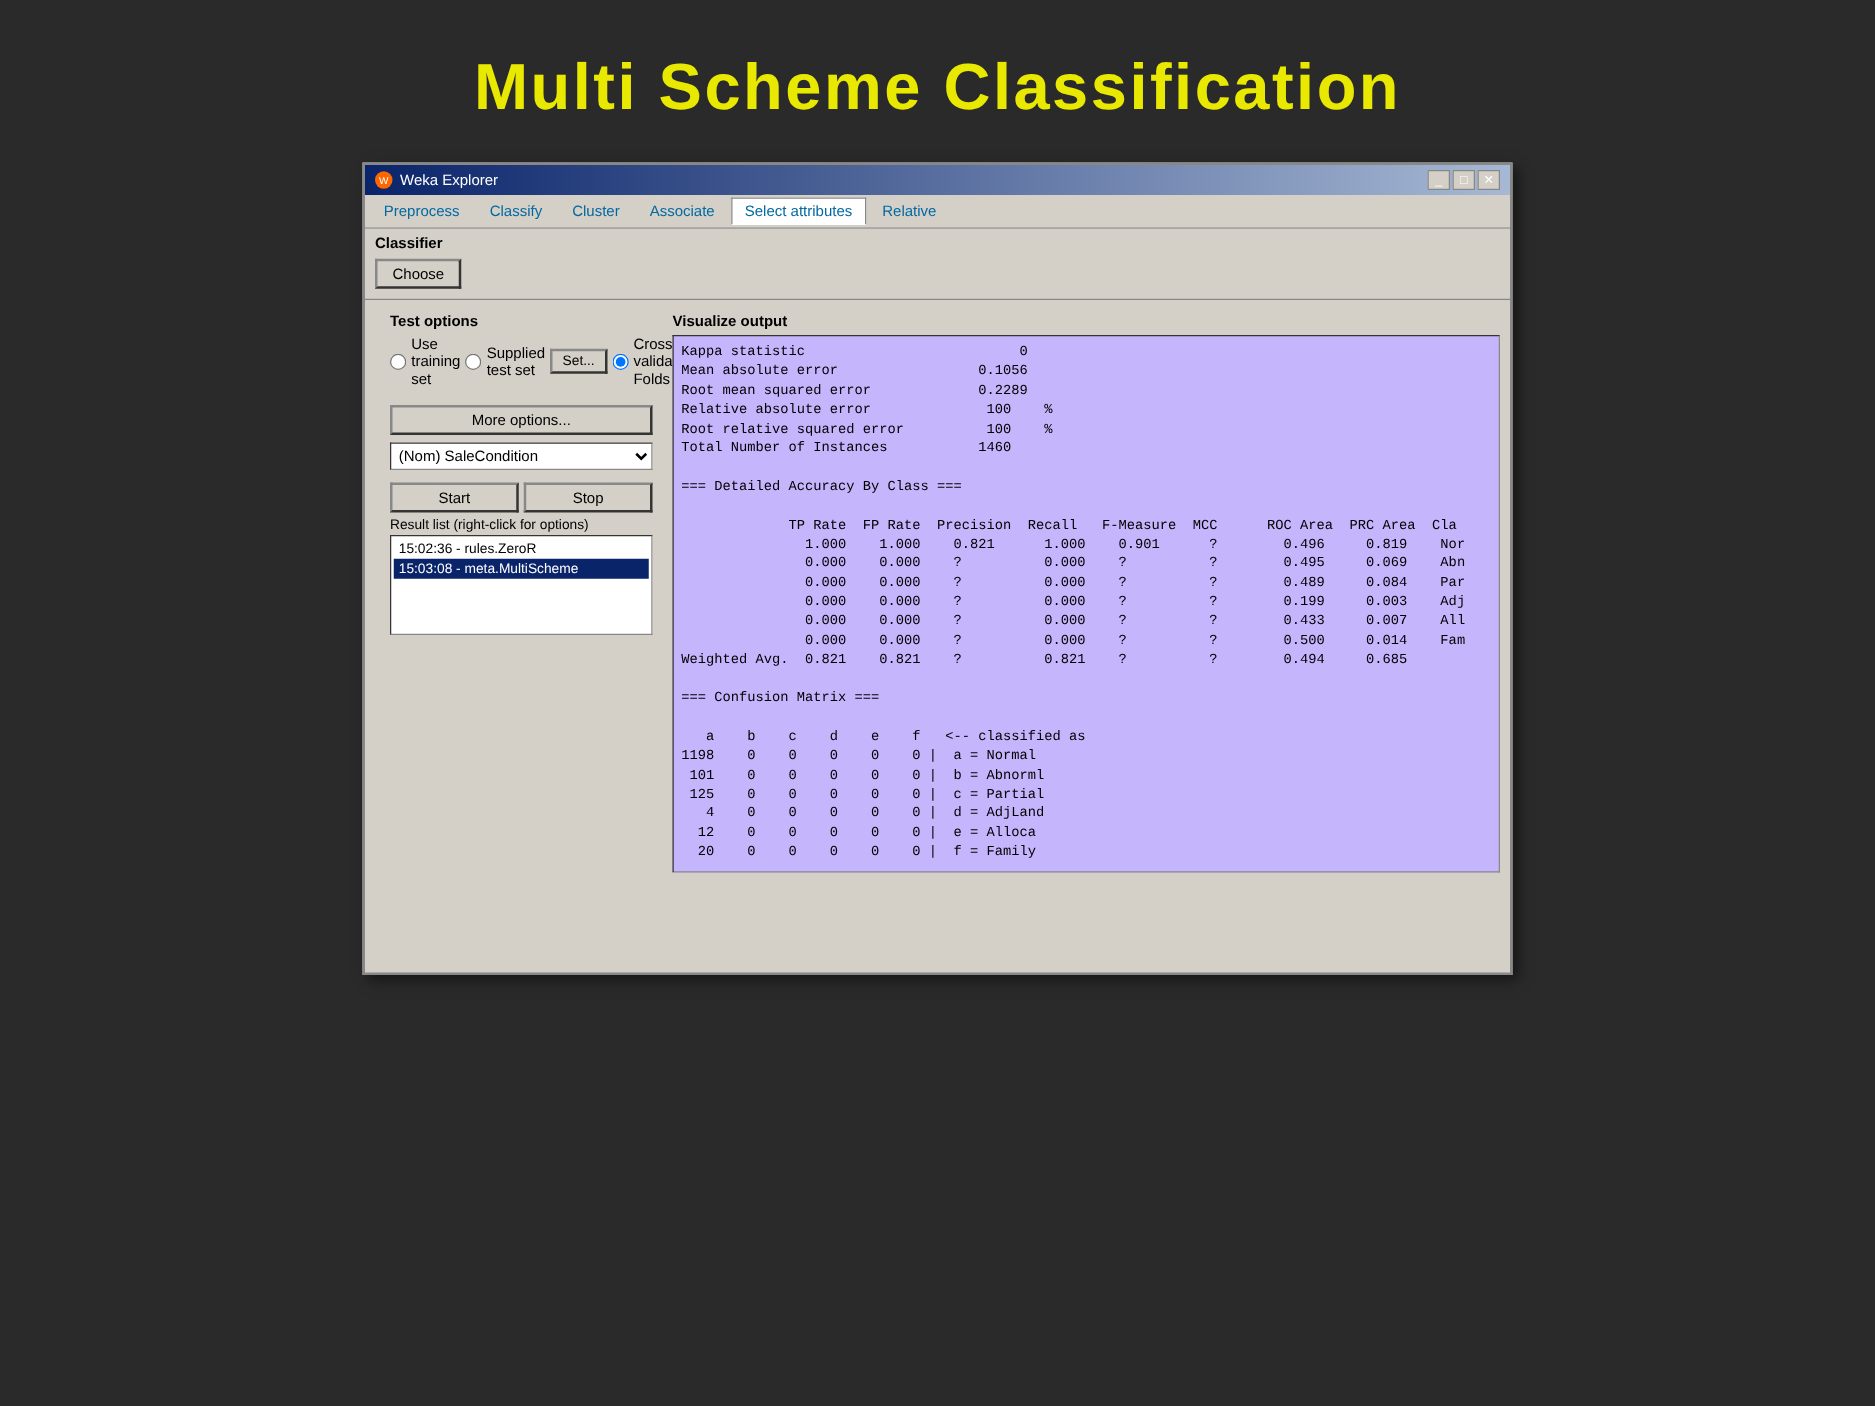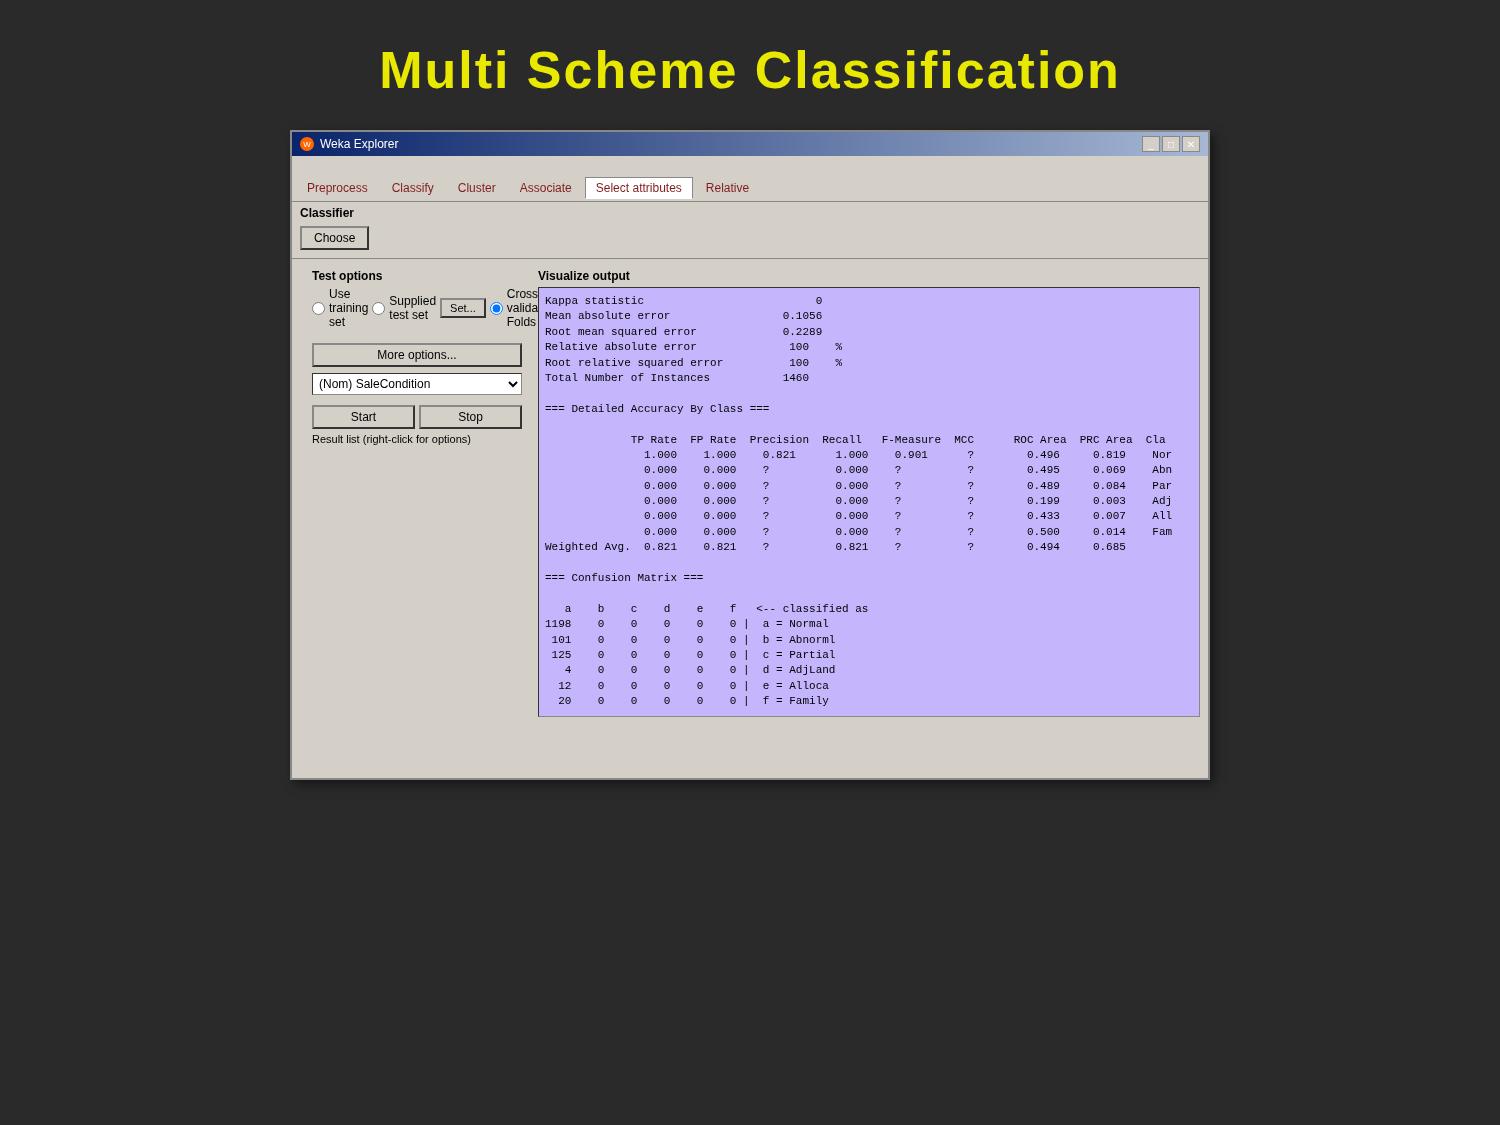"Preprocess" .menu-tab { color: #7f1d1d -> #0369a1; margin-top: 19px -> none }
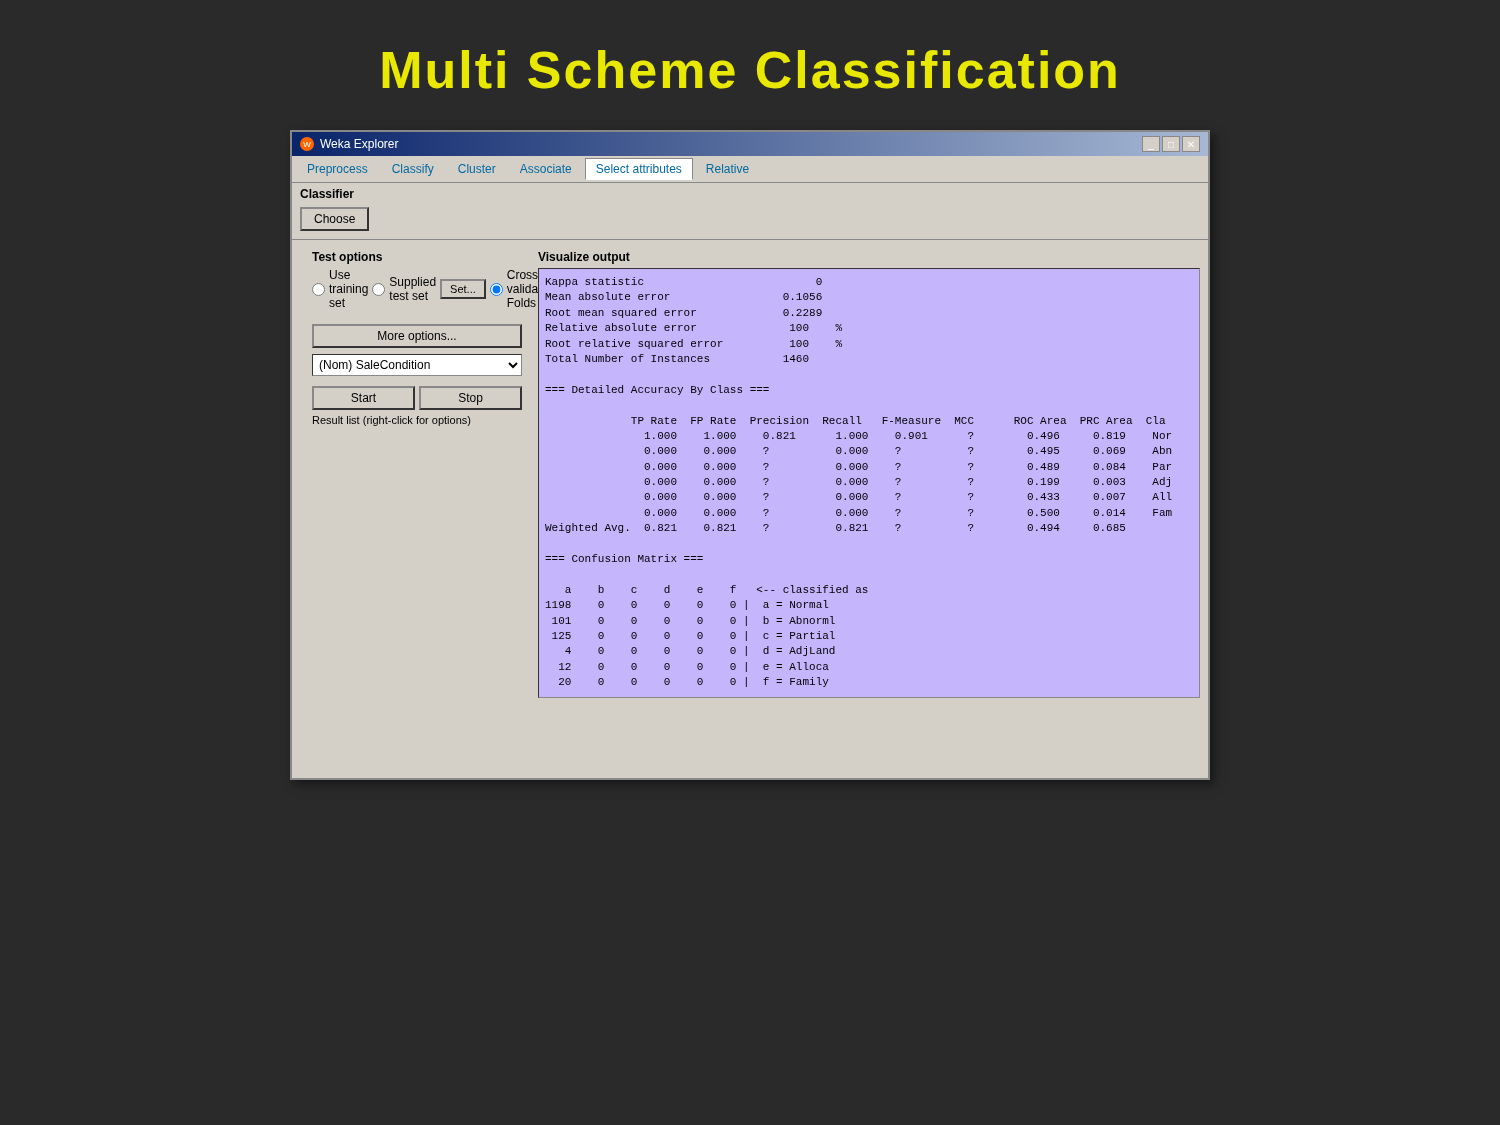"15:02:36 - rules.ZeroR" div.result-list { html: none -> <div> <div>15:02:36 - rules.ZeroR</div> <div>15:03:08 - meta.MultiScheme</div> </div> }
